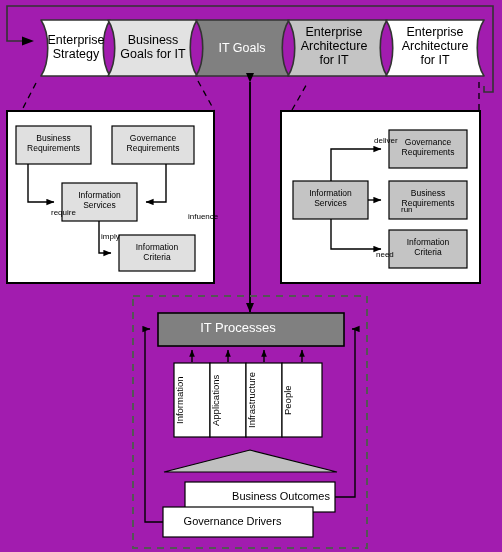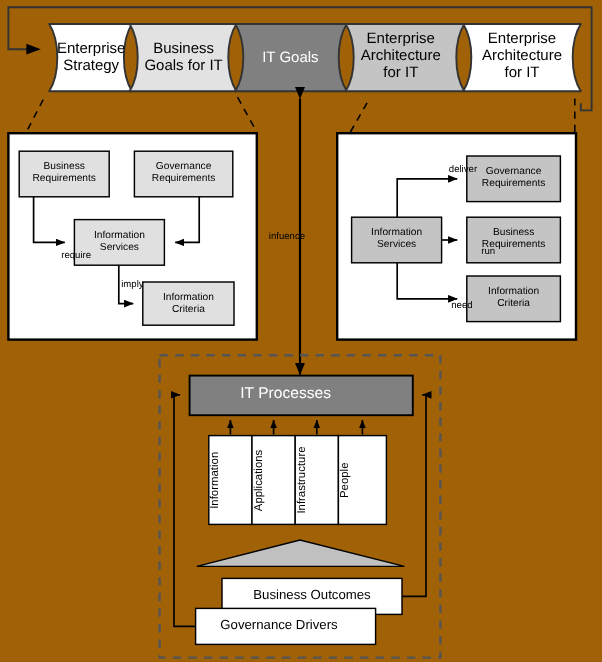"Enterprise" #stage { background: #a16207 -> #a21caf }
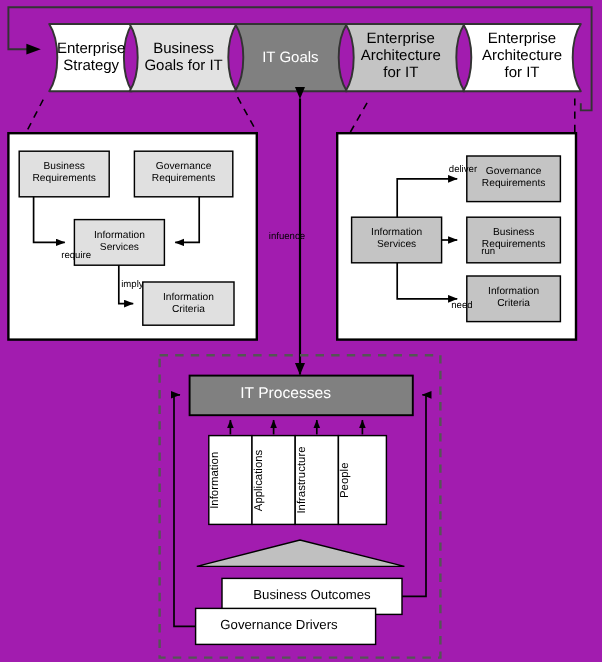"infuence" div.edge-lbl { margin-left: 36px -> none; top: 192px -> 212px }
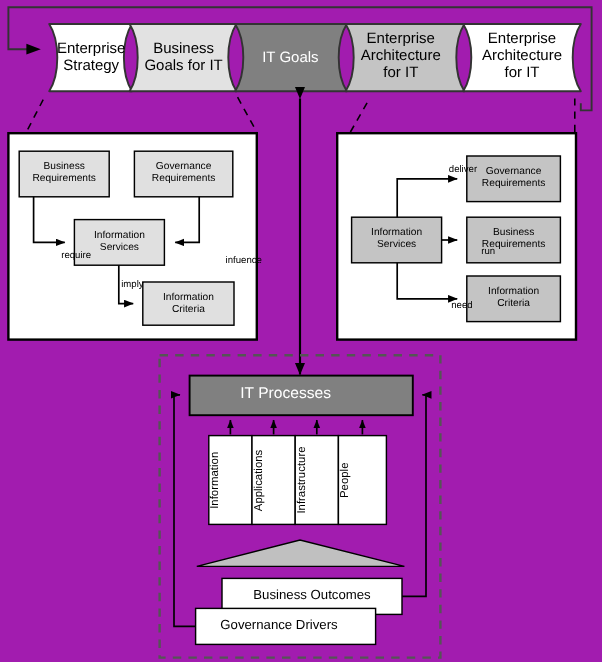"Business Outcomes" div.lbl { padding-left: none -> 21px }
